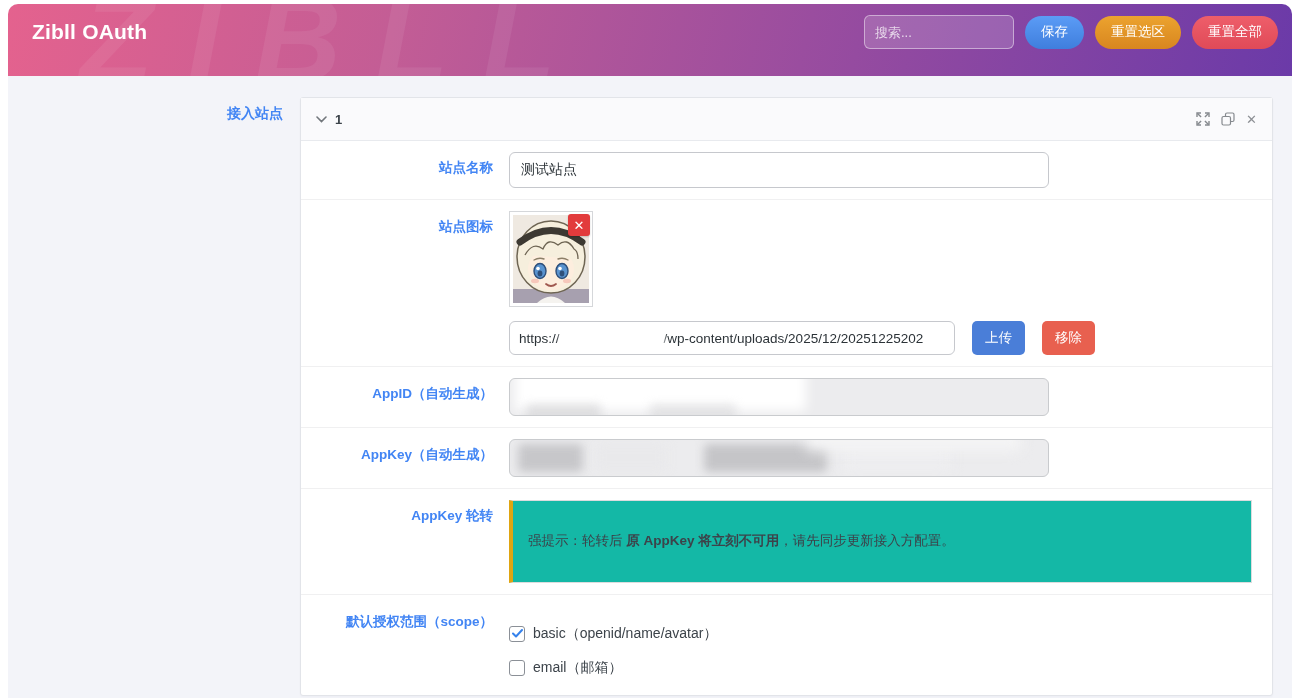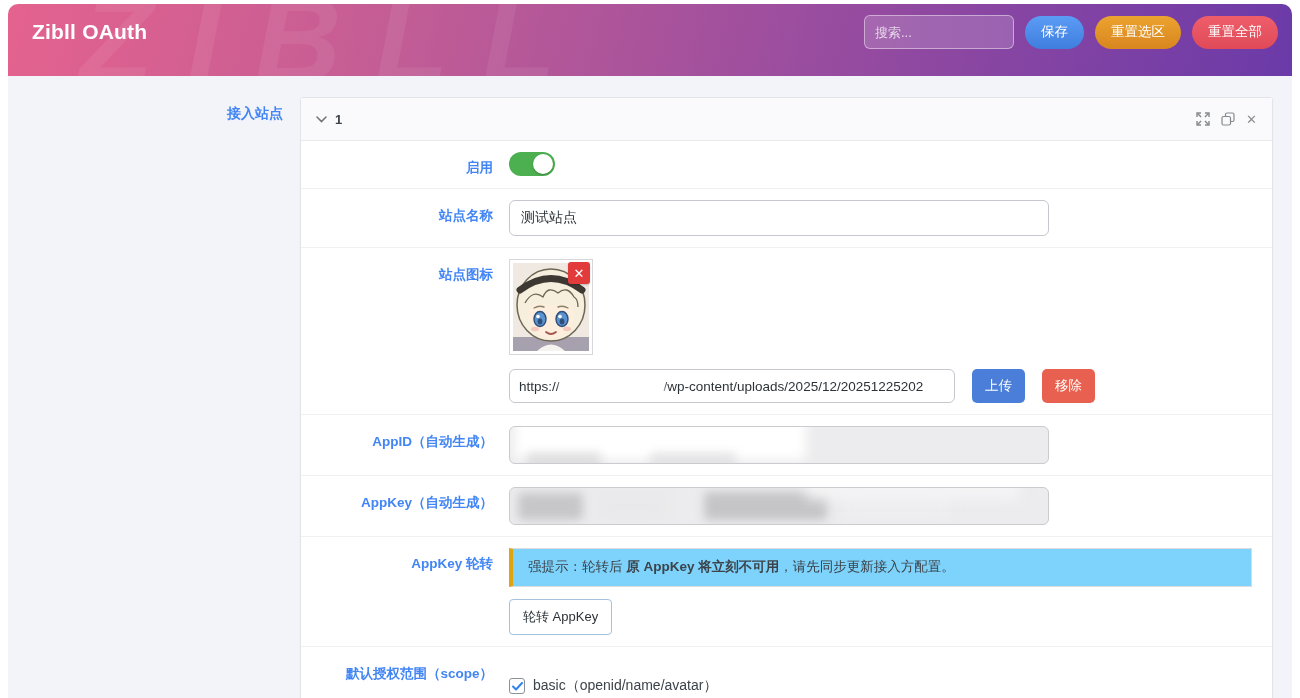"启用" div.frow { html: <div> <div>启用</div> <div> <span><span></span></span> </div> </div> -> none }
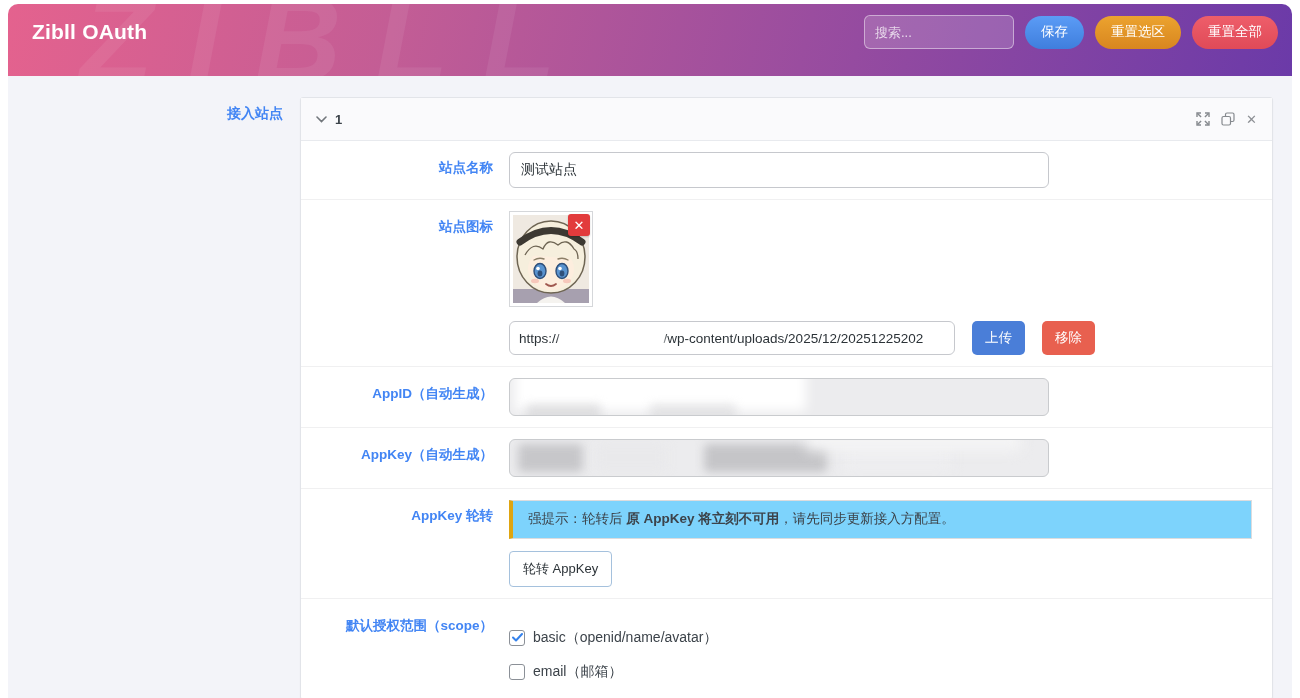"强提示：轮转后 原 AppKey 将立刻不可用，请先同步更新接入方配置。" .warn-box { background: #7dd3fc -> #14b8a6; padding: 9px 15px -> 31px 15px }
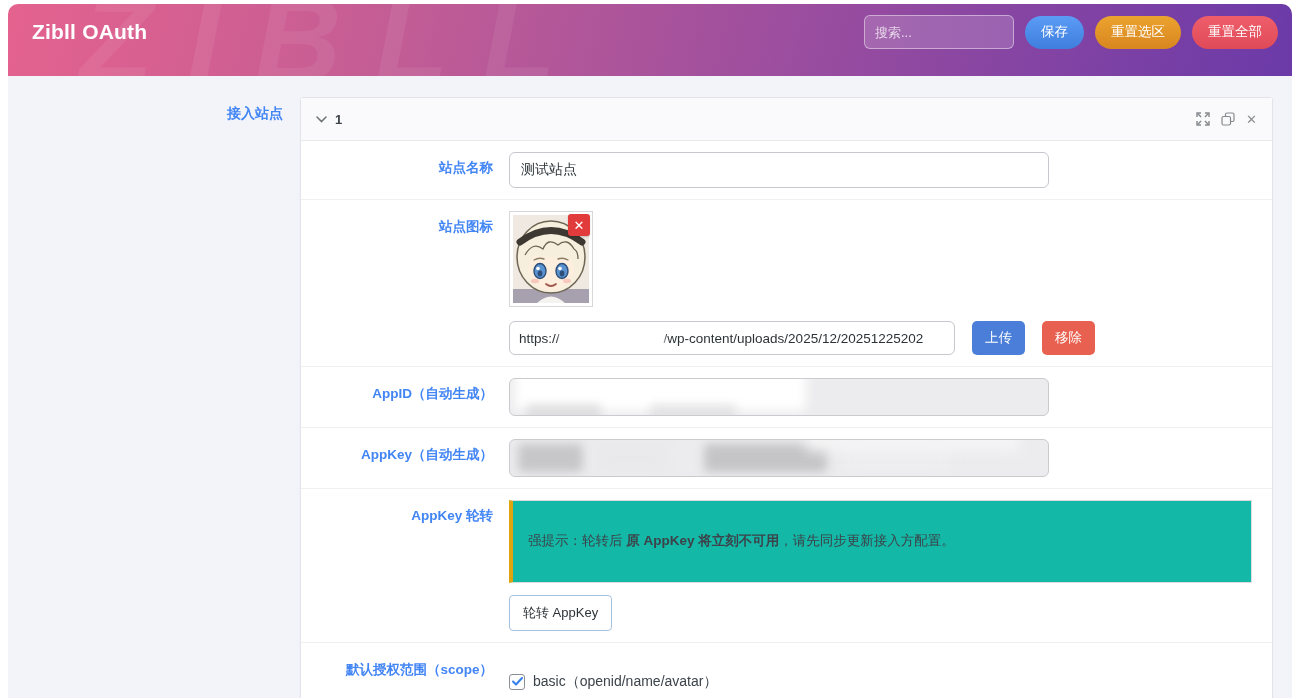"轮转 AppKey" button.btn-outline { html: <button>轮转 AppKey</button> -> none }
